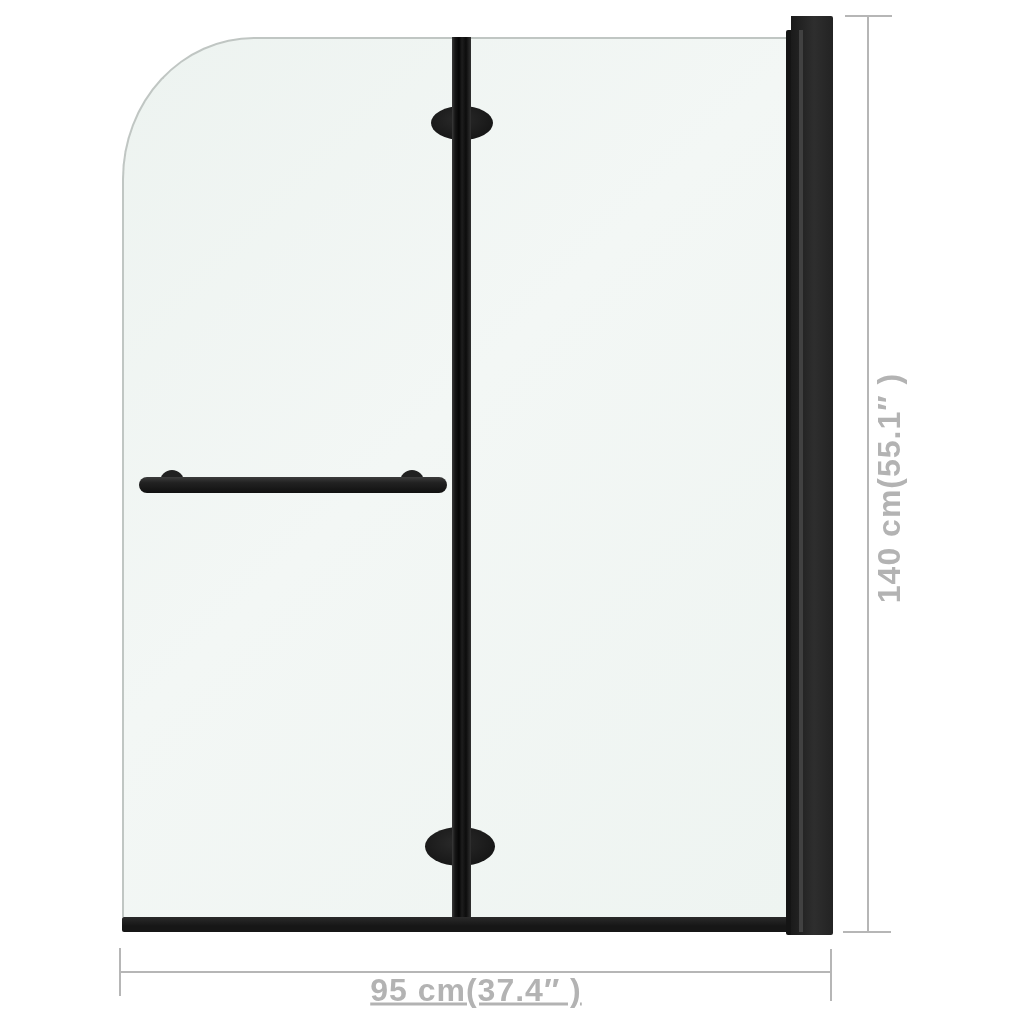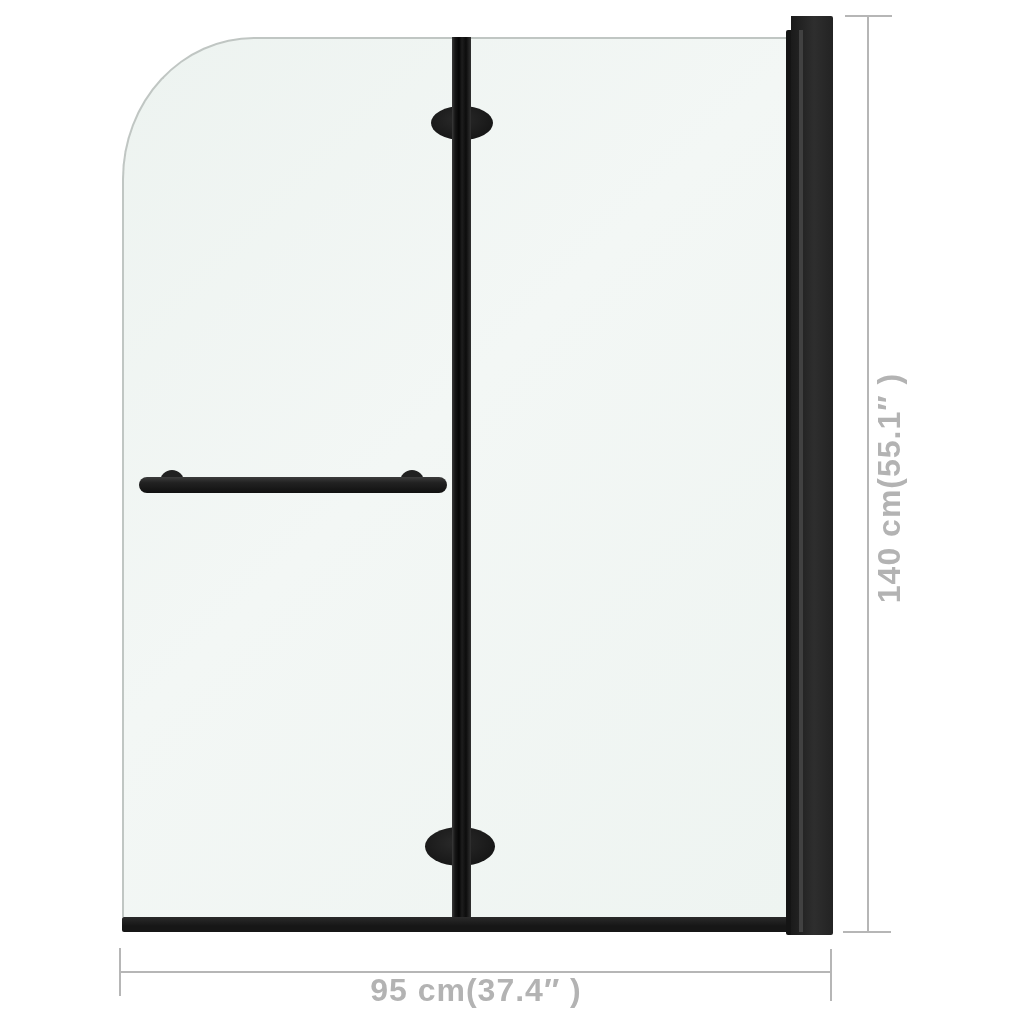"95 cm(37.4″ )" .hdim-label-anchor .dim-label { text-decoration: none -> underline }
